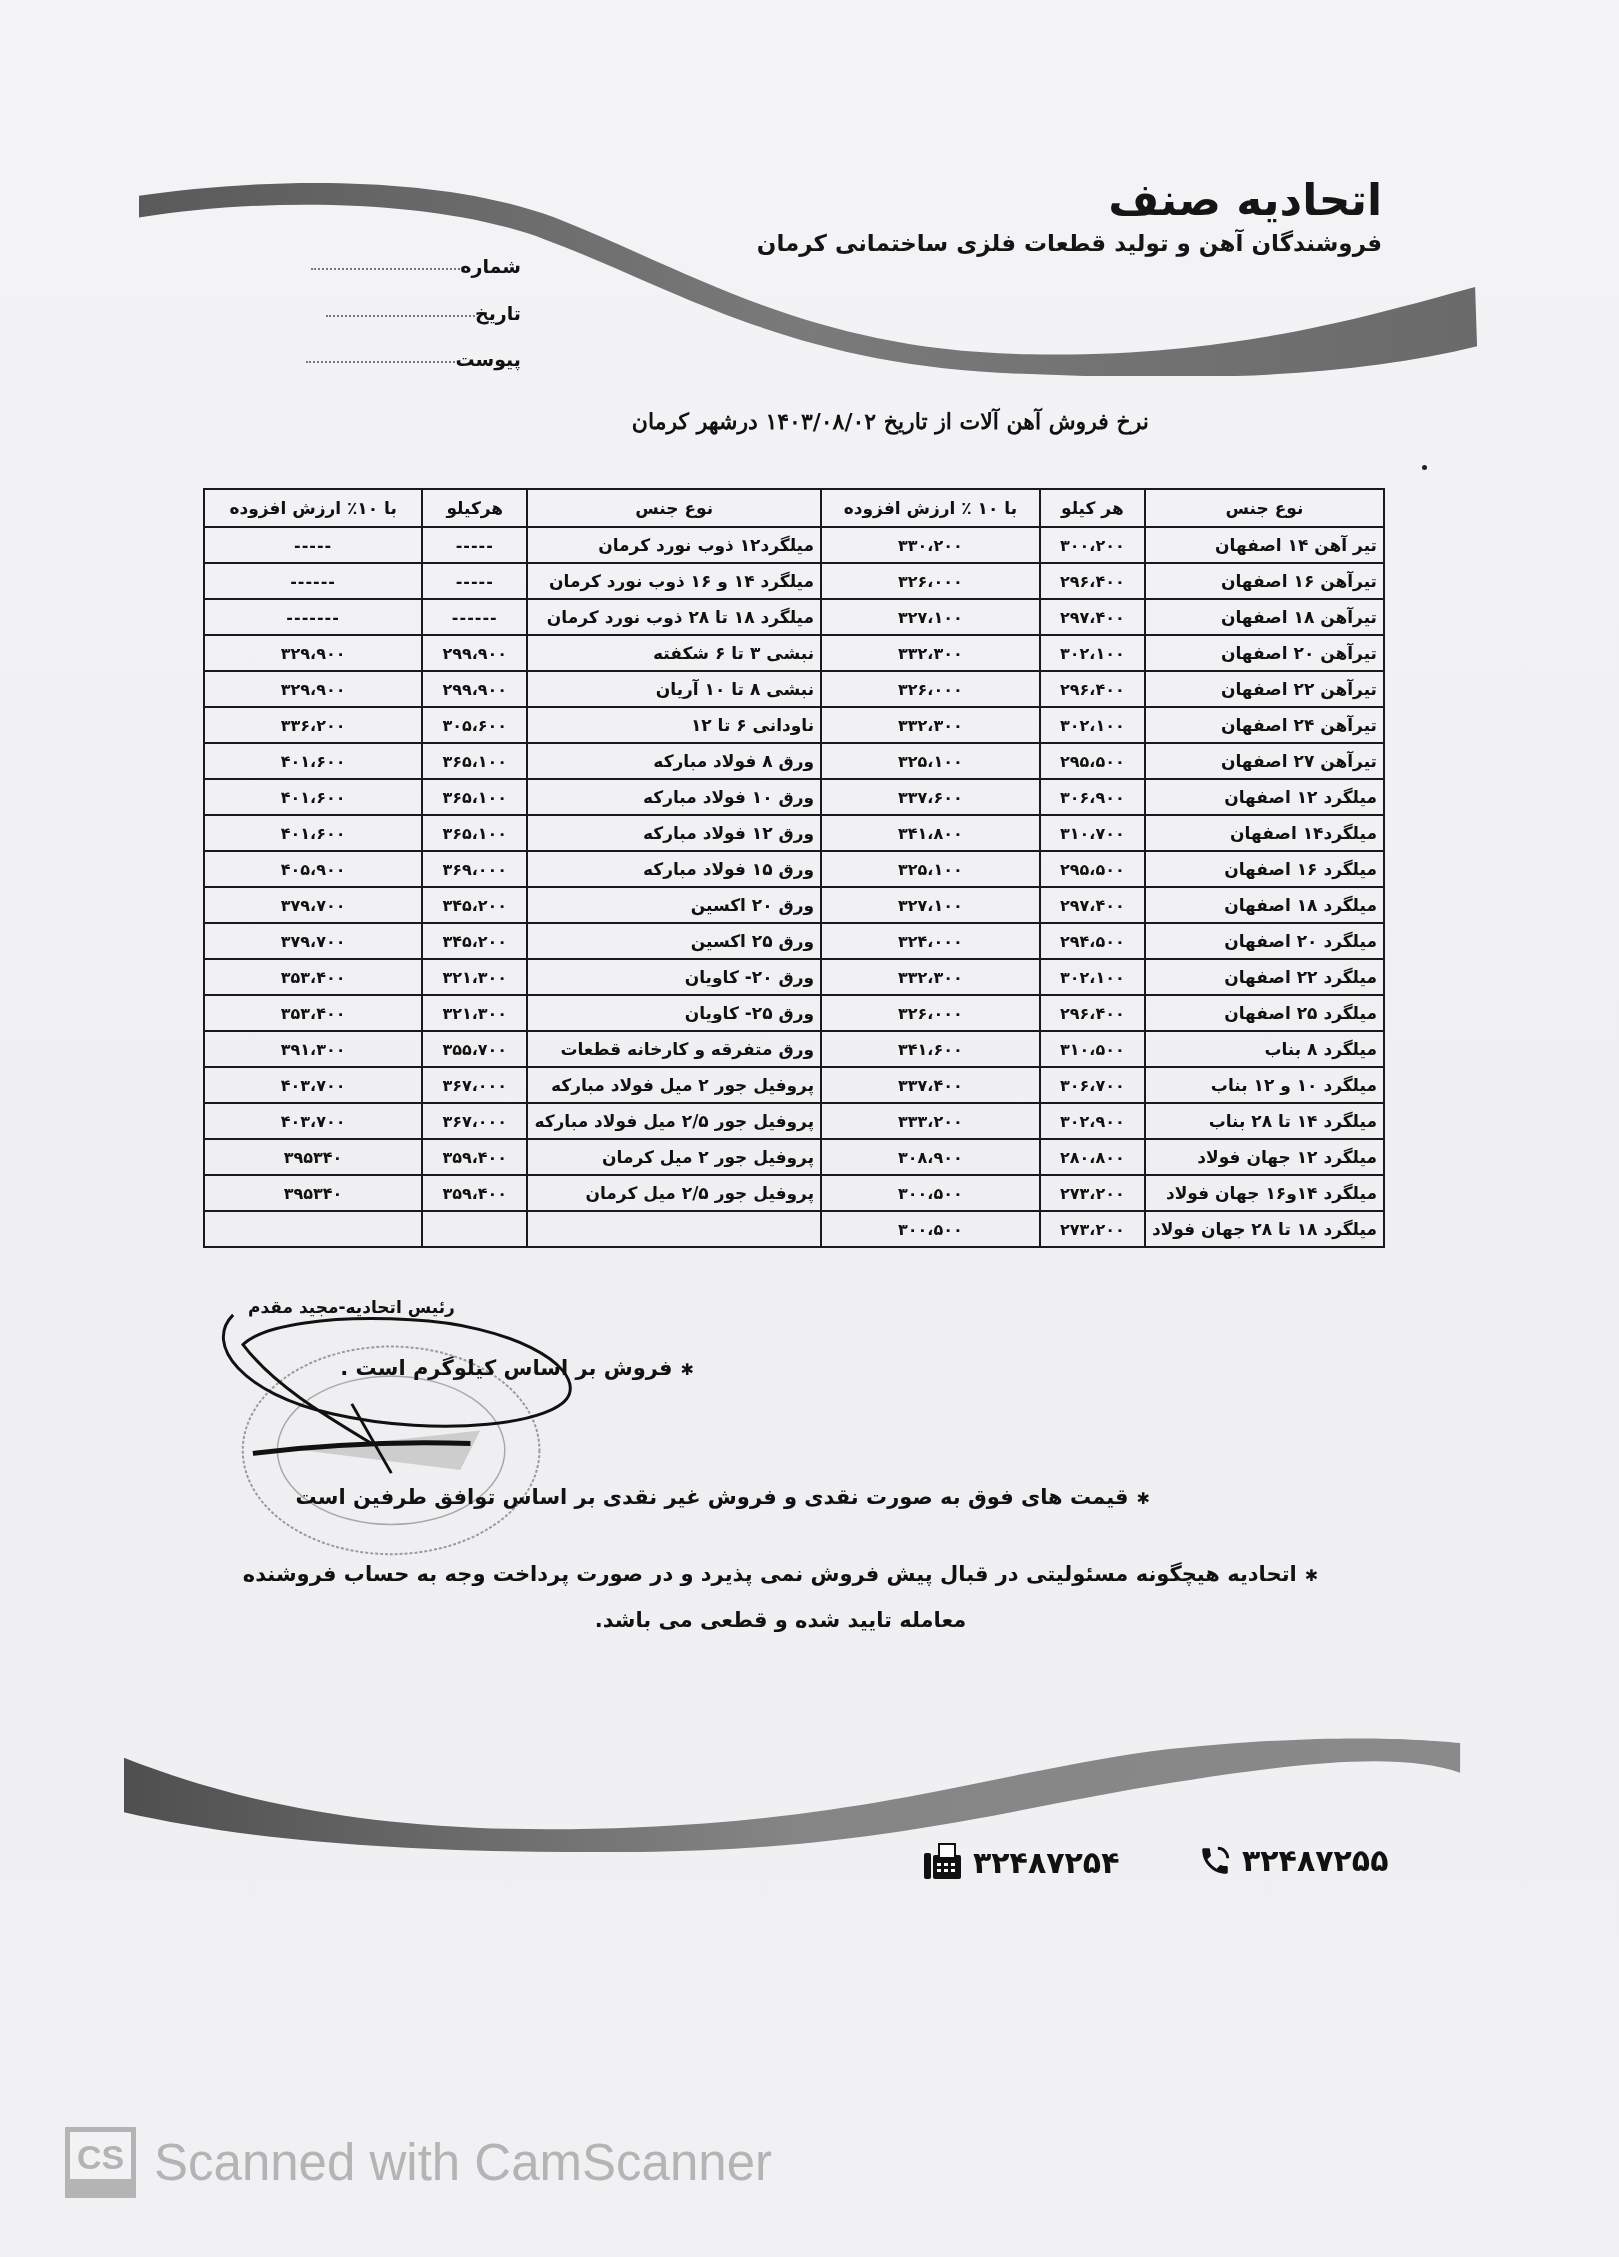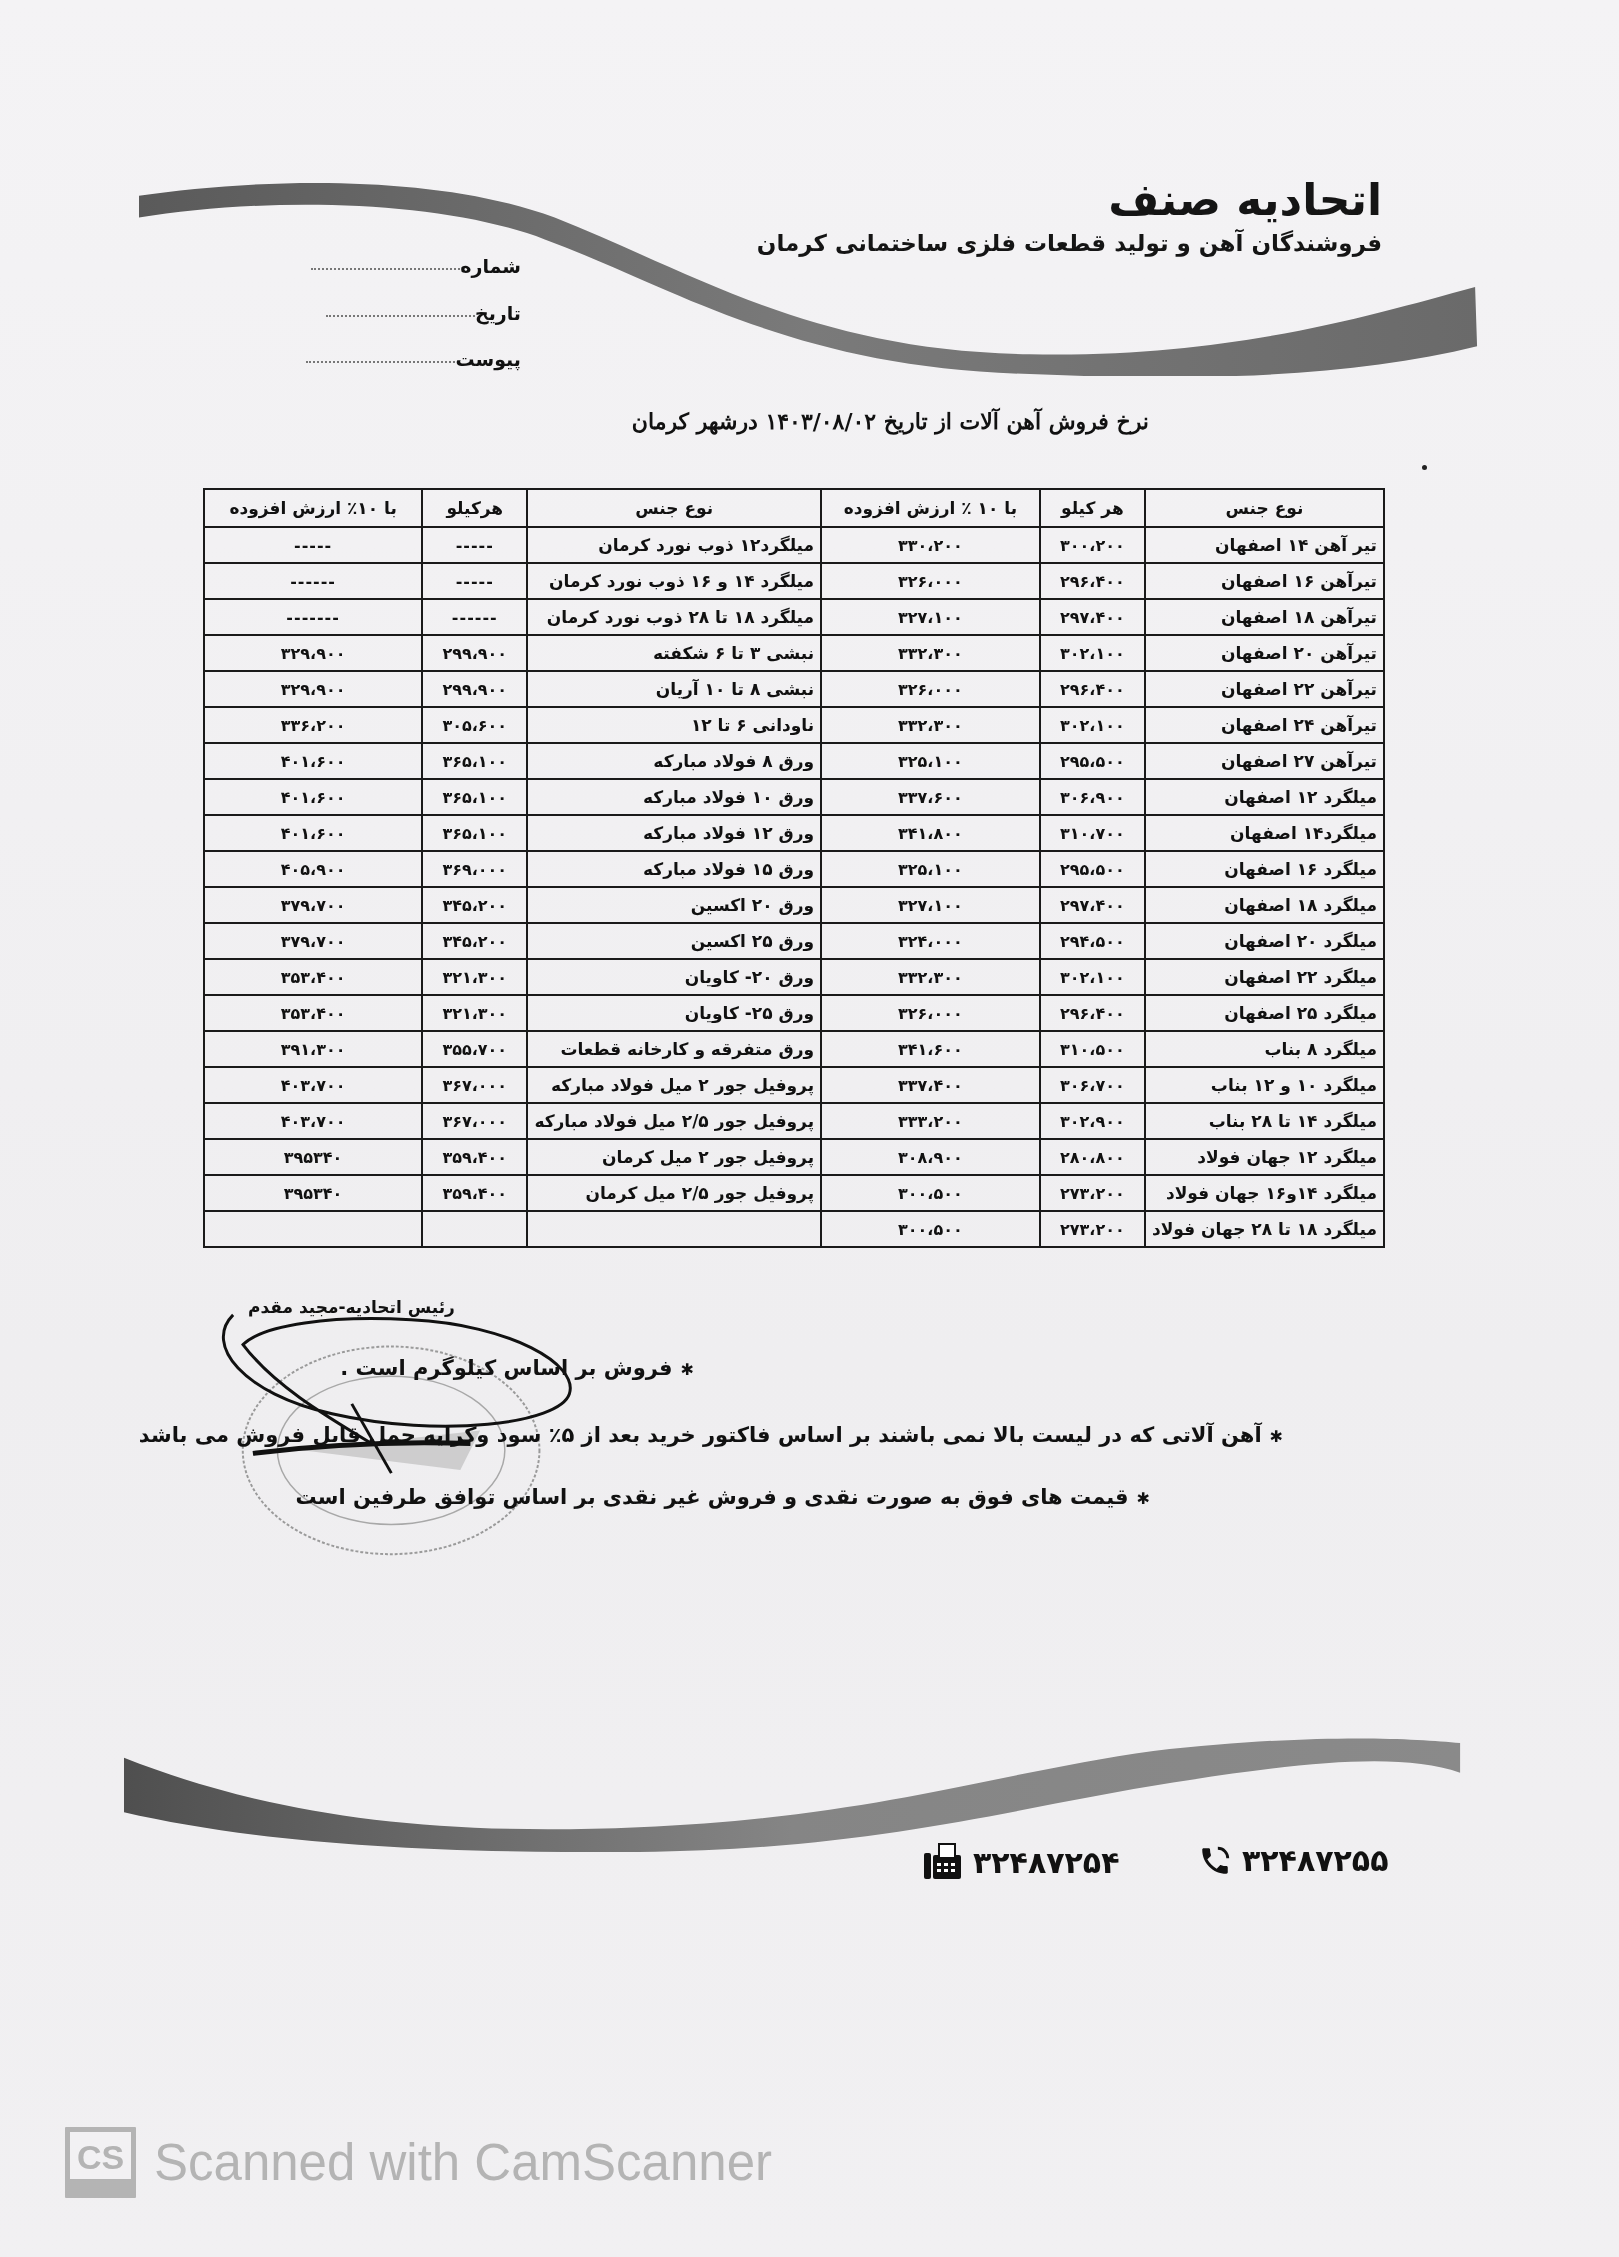"✱آهن آلاتی که در لیست" div.note { html: <div> <span>✱</span><span>آهن آلاتی که در لیست بالا نمی باشند بر اساس فاکتور خرید بعد از ۵٪ سود وکرایه حمل قابل فروش می باشد</span> </div> -> none }
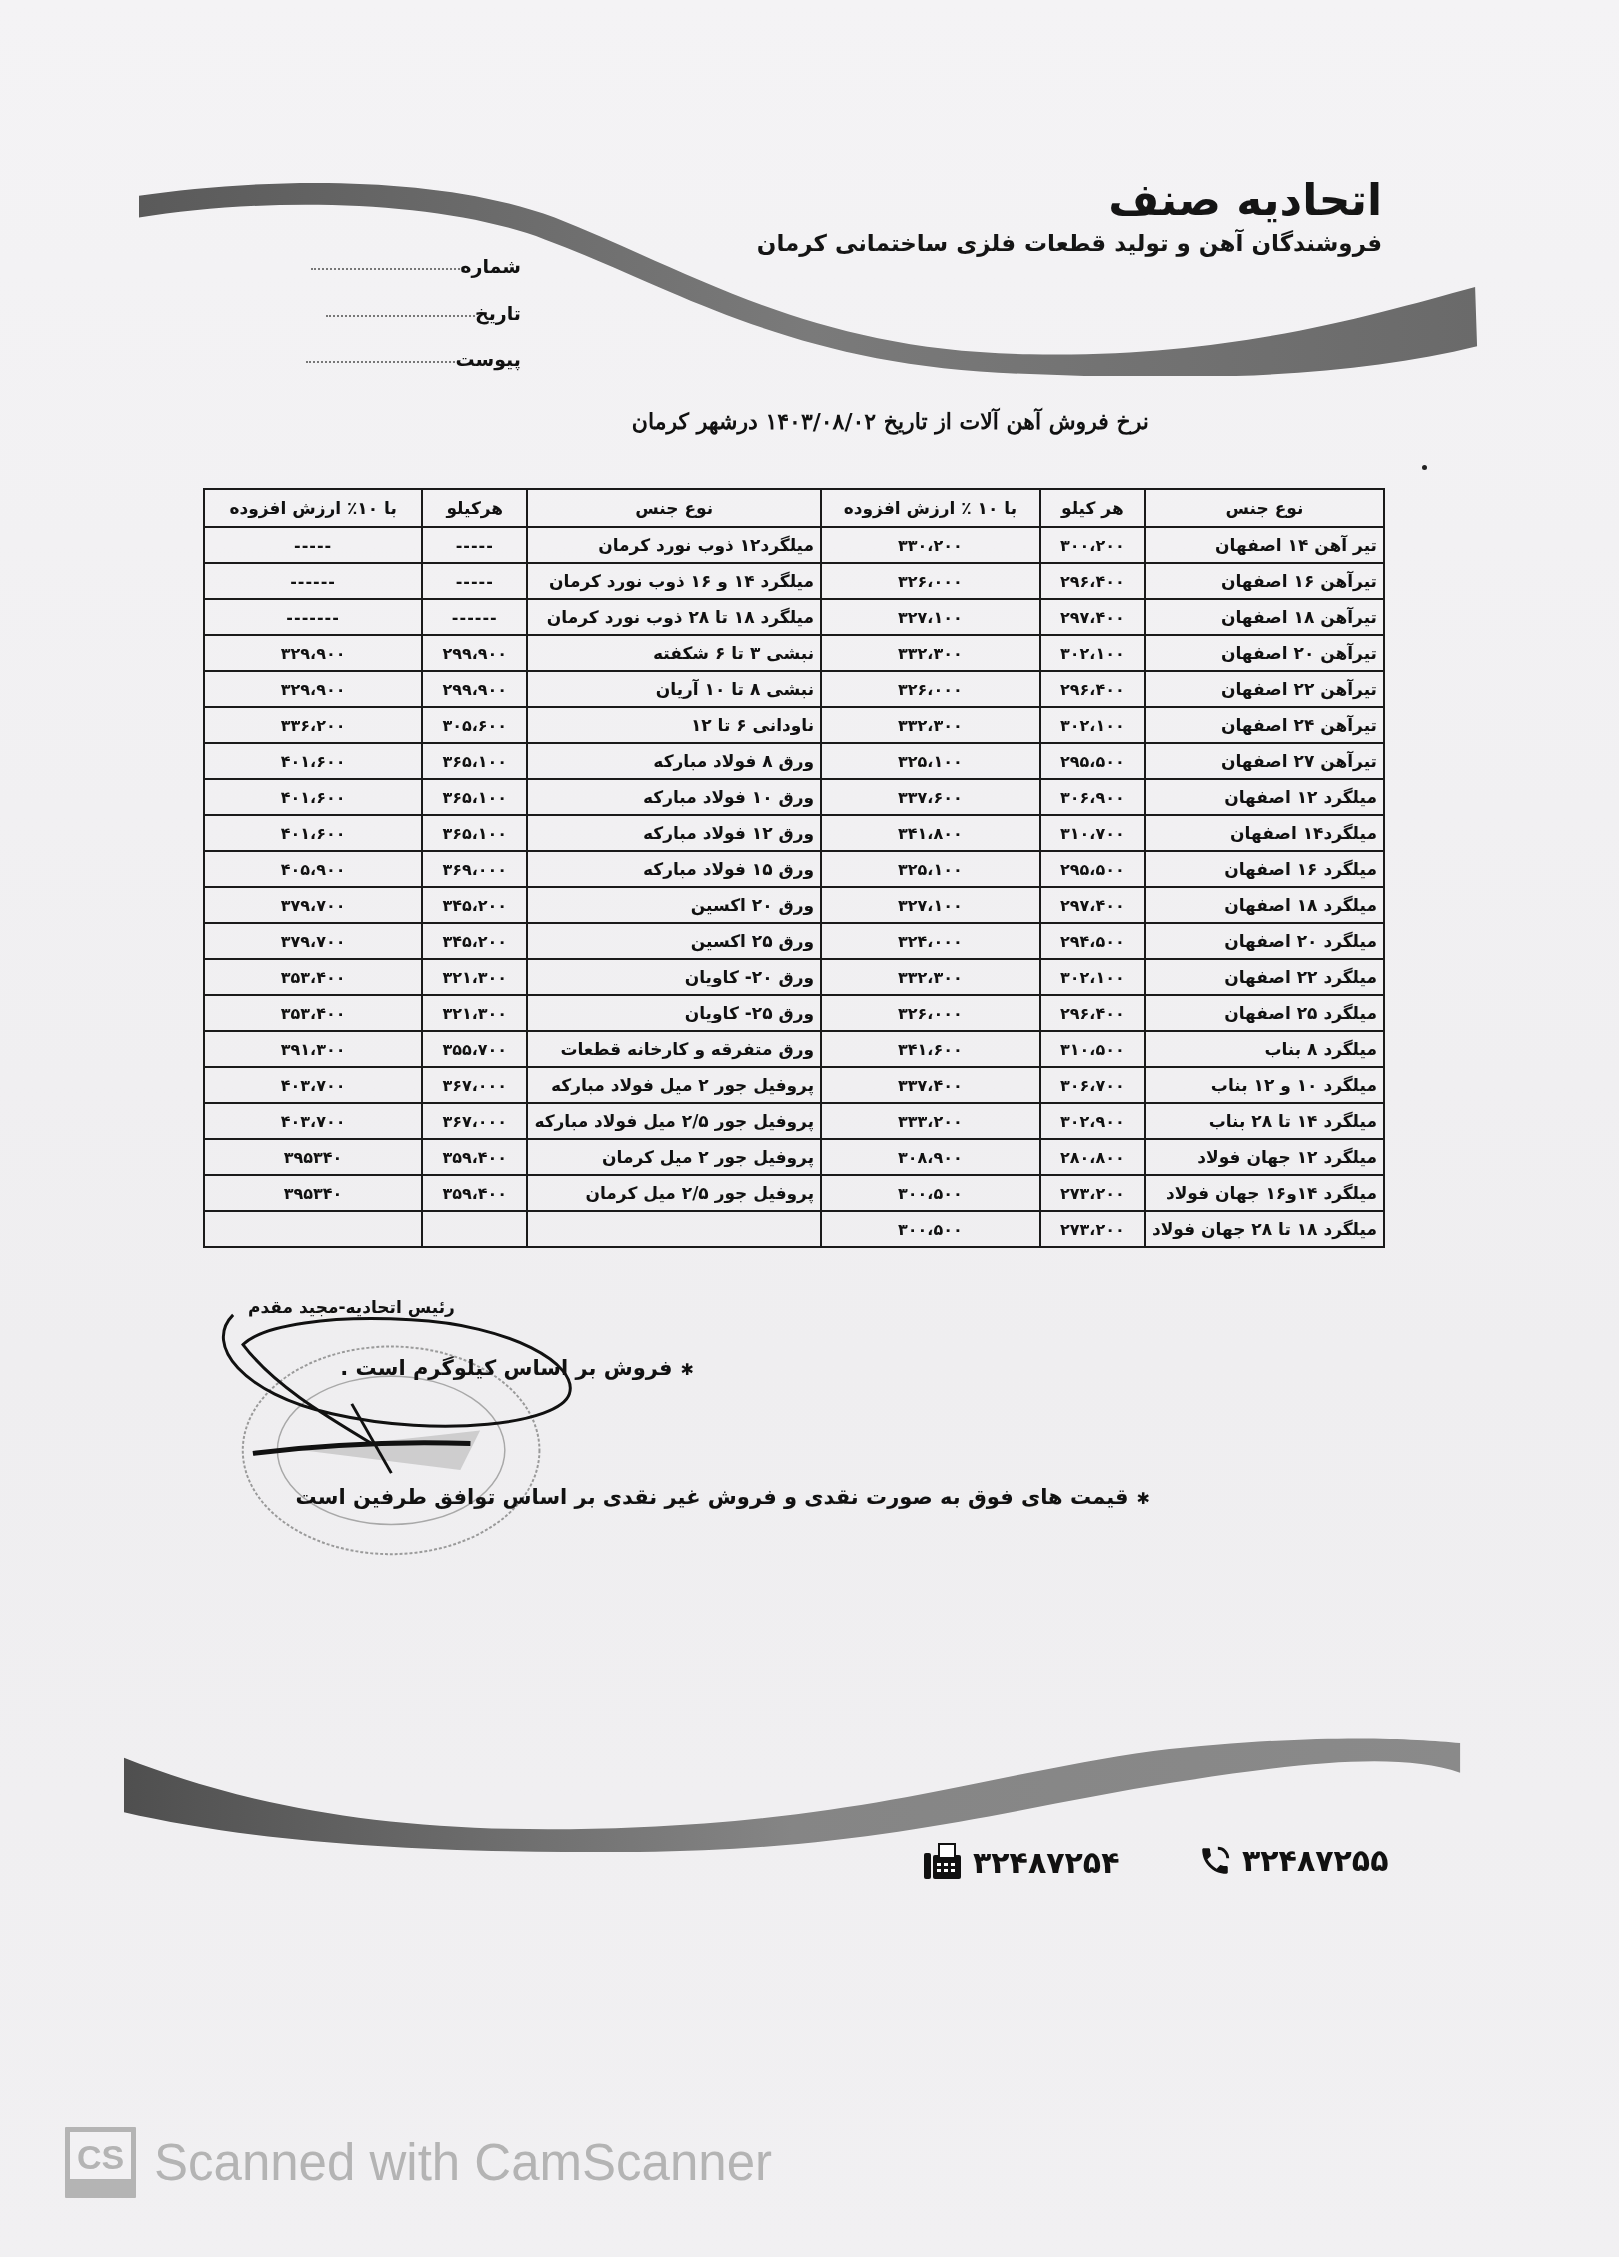"✱اتحادیه هیچگونه مسئولیتی در قبال" div.note { html: none -> <div> <span>✱</span><span>اتحادیه هیچگونه مسئولیتی در قبال پیش فروش نمی پذیرد و در صورت پرداخت وجه به حساب فروشنده معامله تایید شده و قطعی می باشد.</span> </div> }
